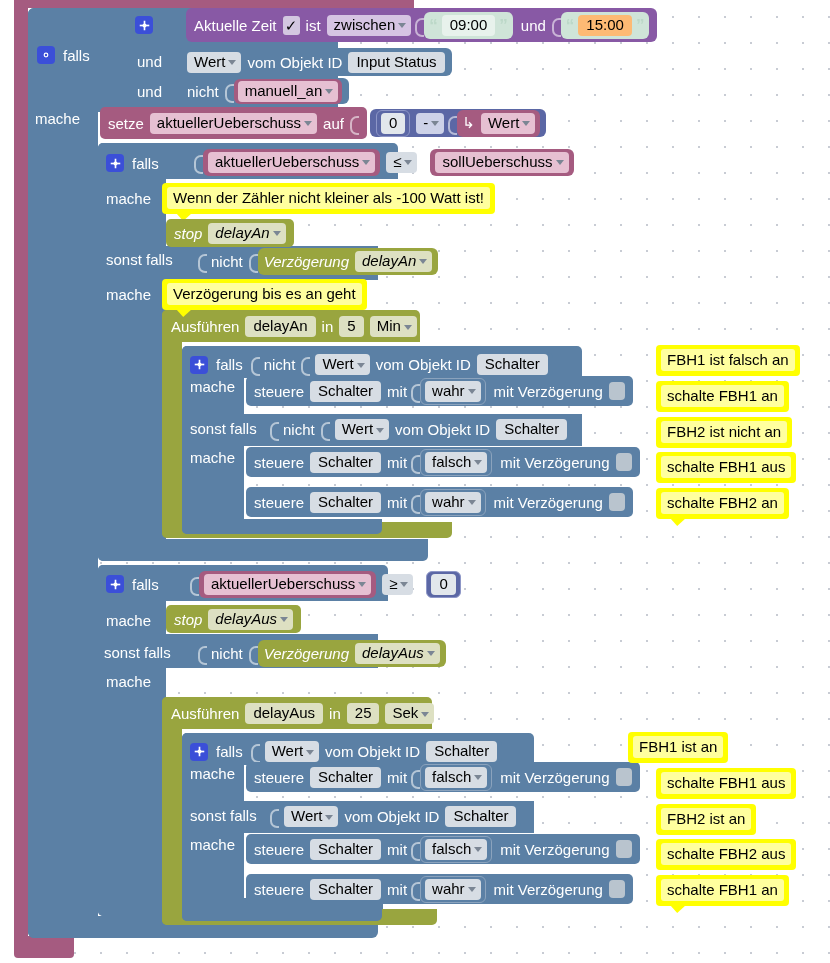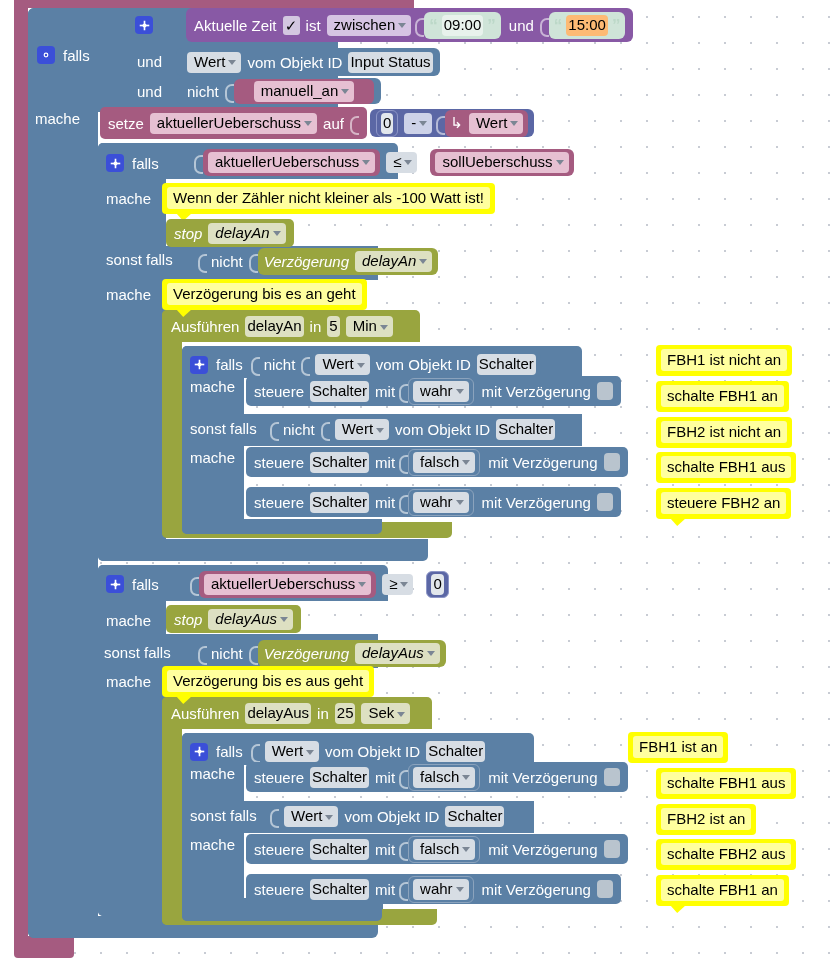"09:00" .fld { padding: 1px 2px 2px -> 1px 8px 2px }
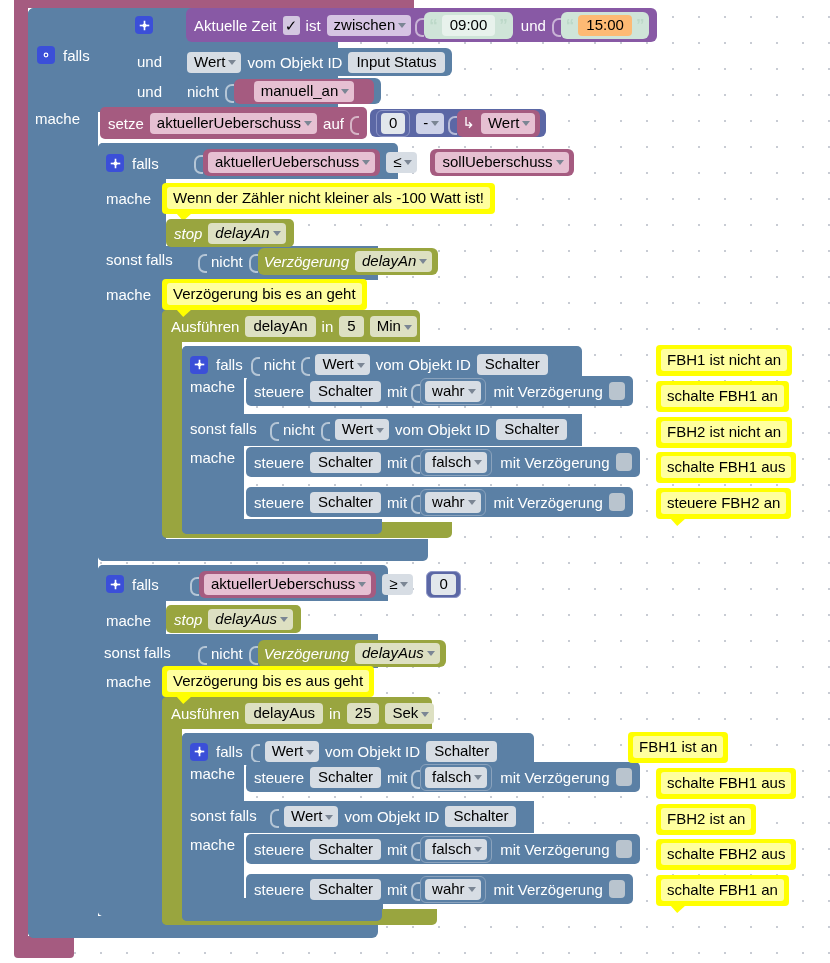"manuell_an" span.val { padding: 2px 20px -> 2px 4px }
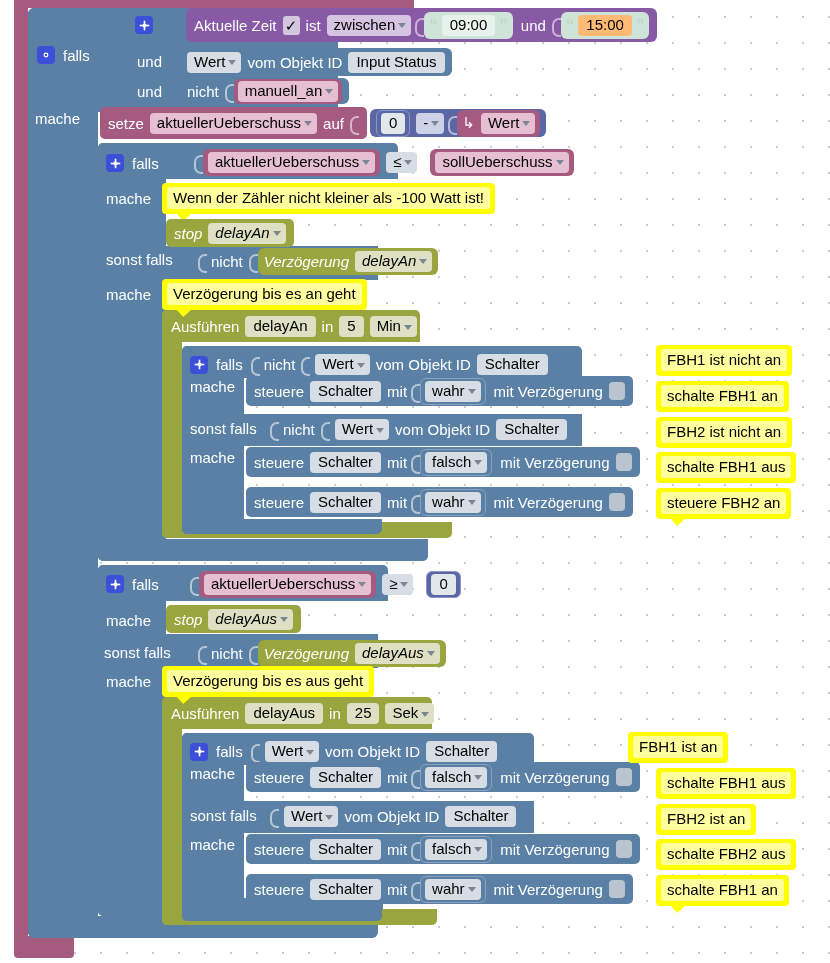"FBH1 ist nicht an" span.note-in { text: nicht -> falsch }
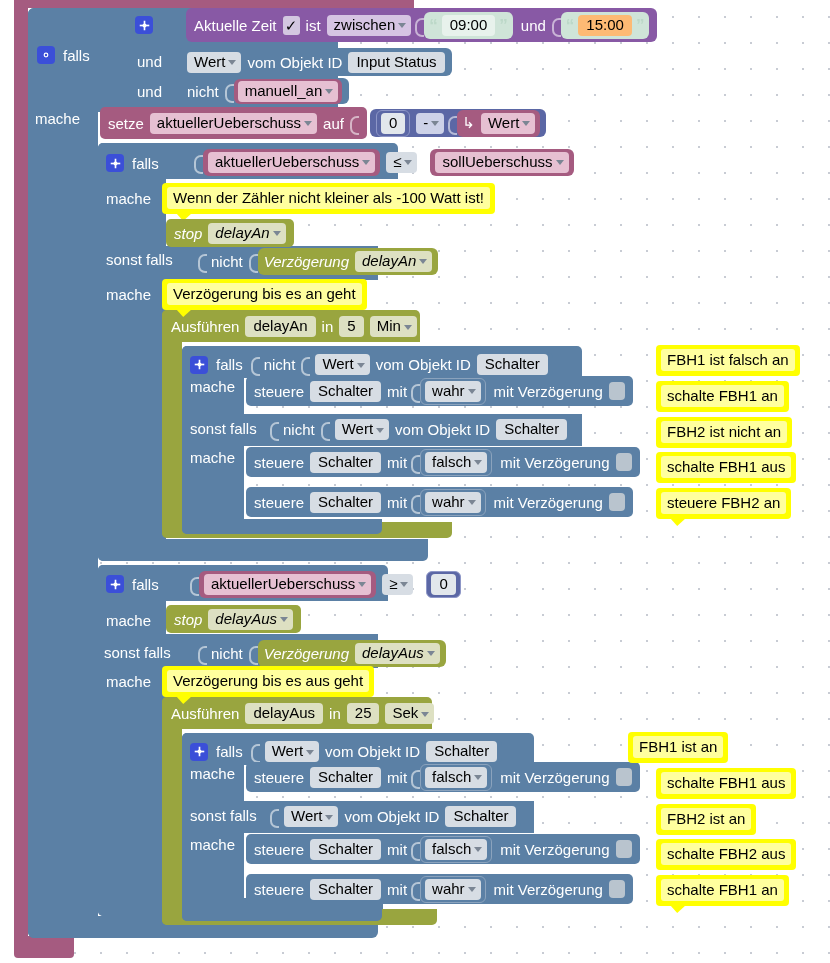"steuere FBH2 an" span.note-in { text: steuere -> schalte }
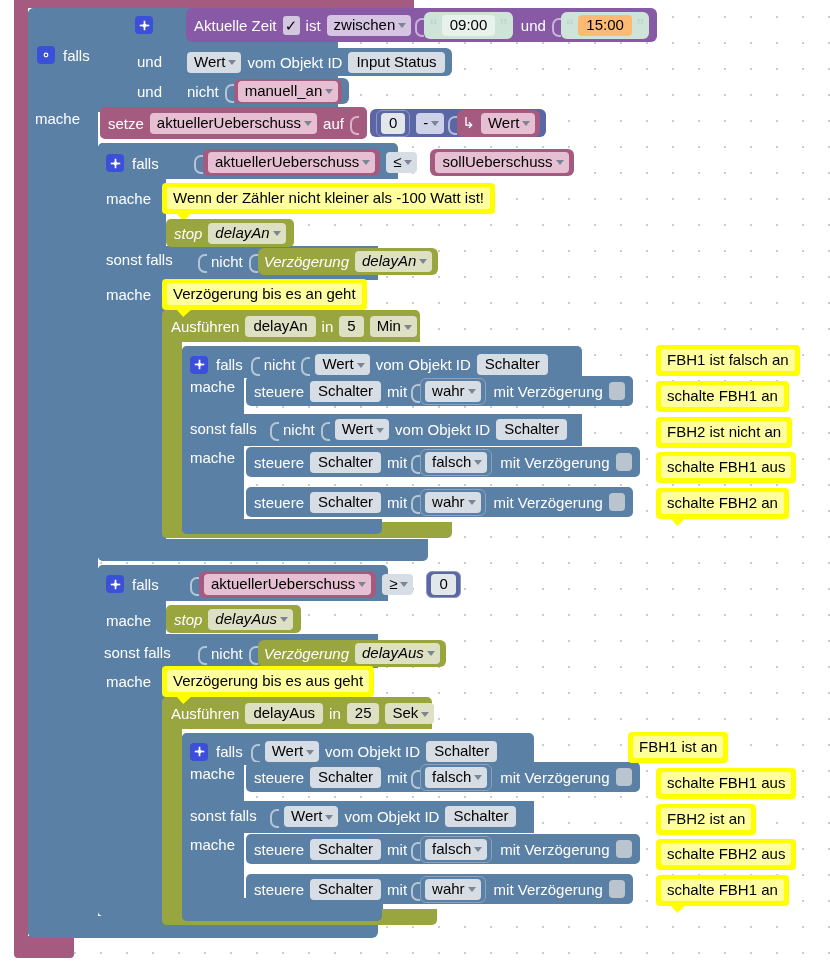"Verzögerung bis es aus geht" div.note { html: <div> <span>Verzögerung bis es aus geht</span> <span></span> </div> -> none }
